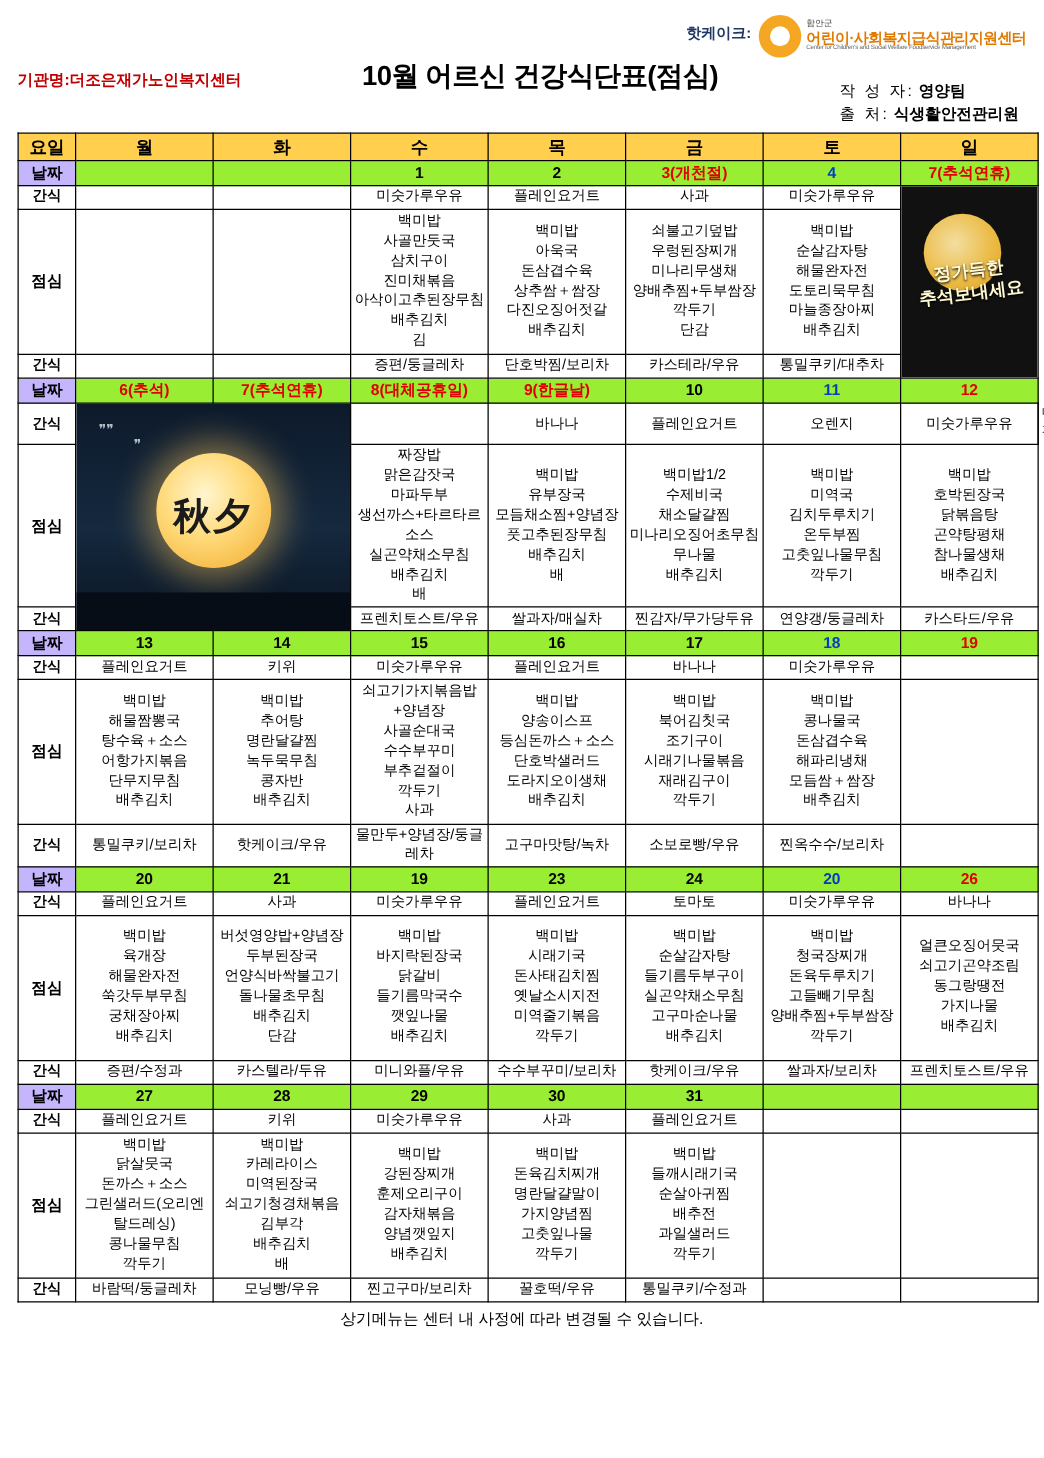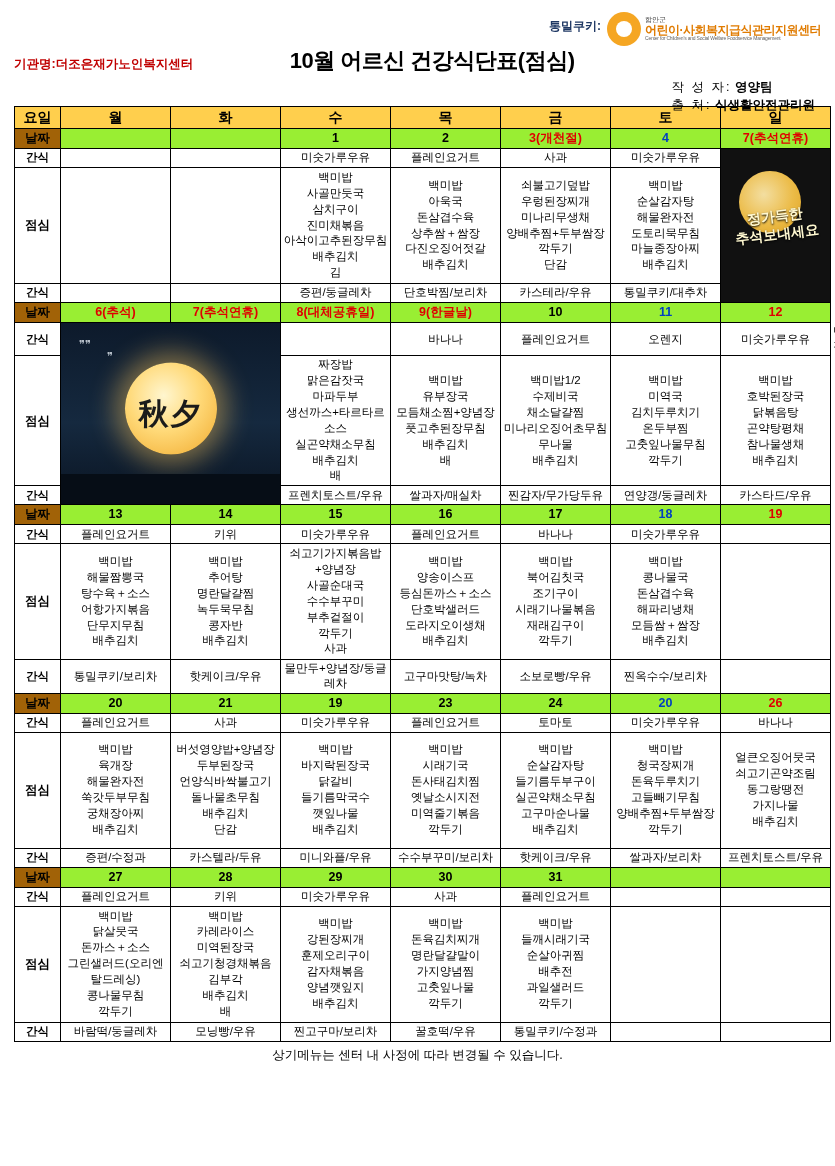"통밀쿠키:" div.provider-label { text: 통밀쿠키 -> 핫케이크 }
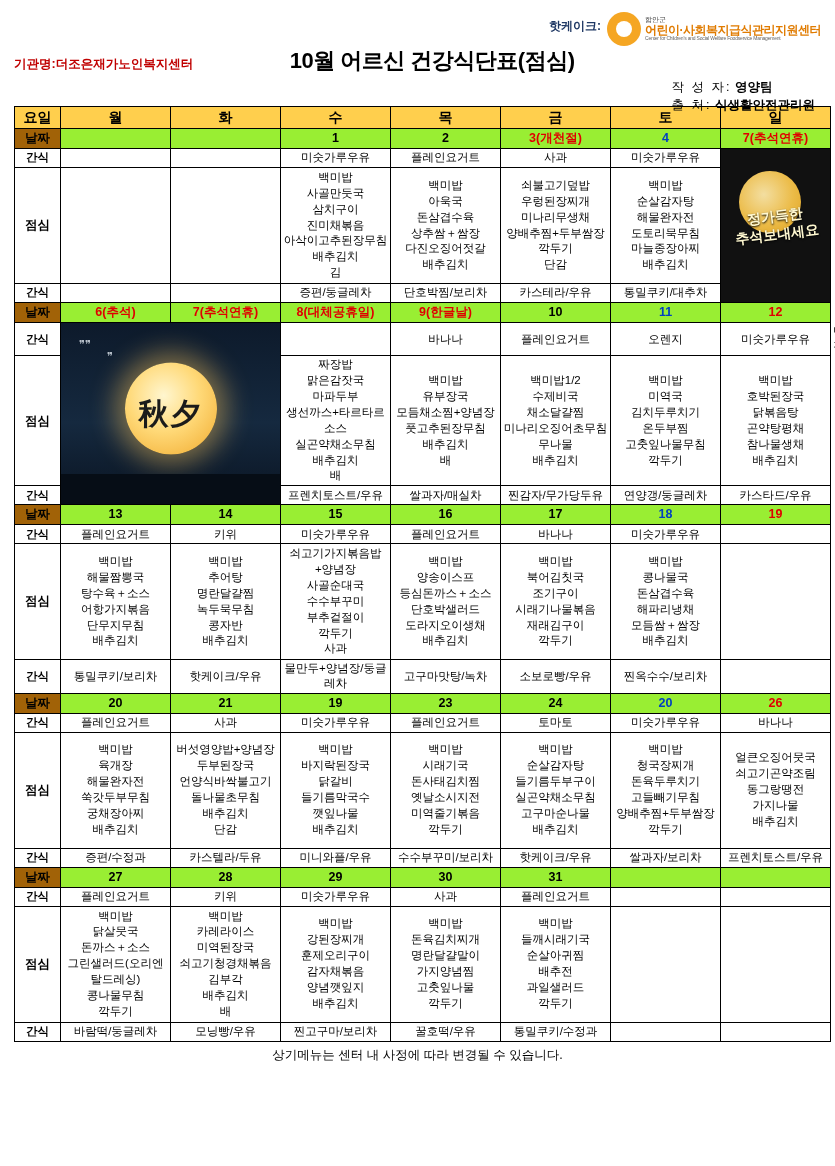"작 성 자: 영양팀" .meta { top: 68px -> 54px }
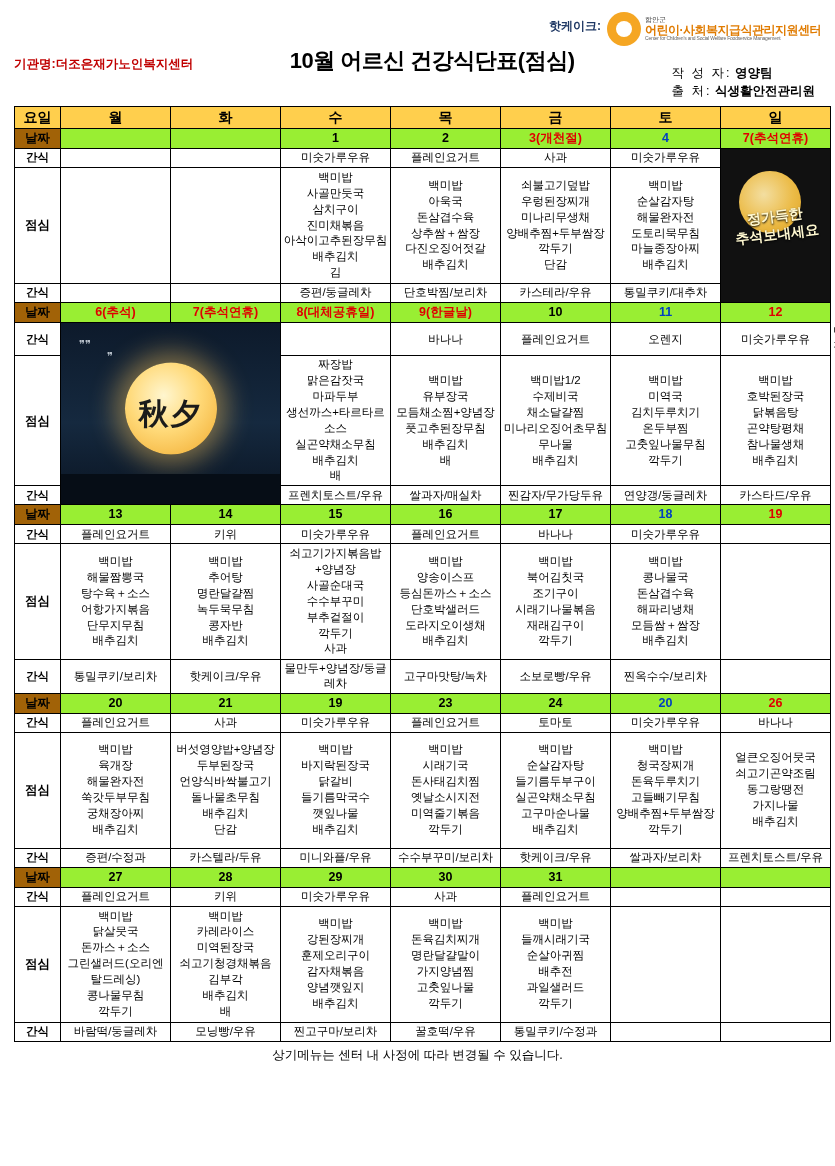"날짜" .row-date td.label { background: #a16207 -> #c4b5fd }
